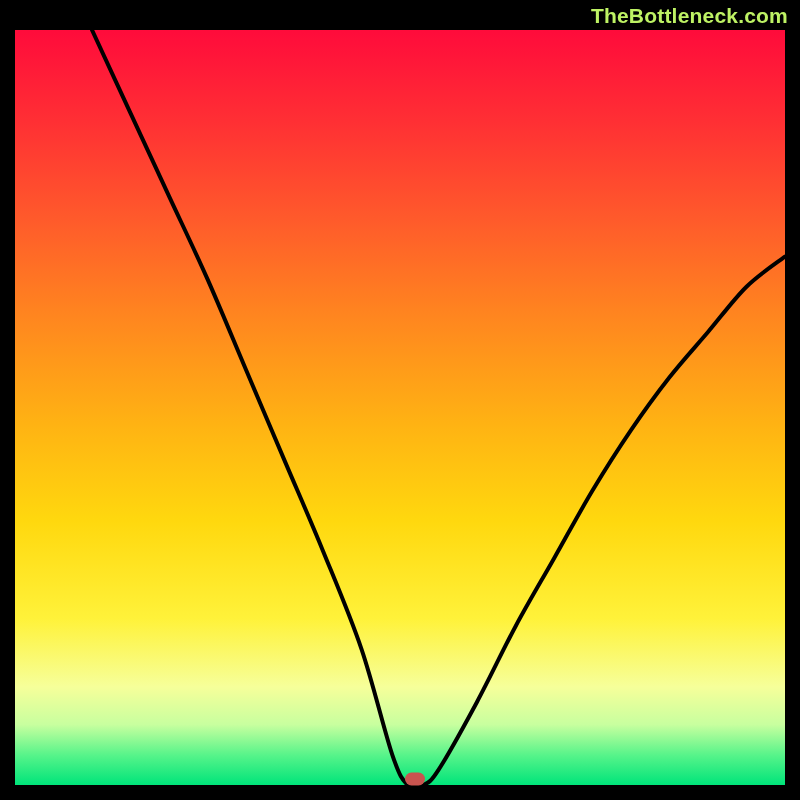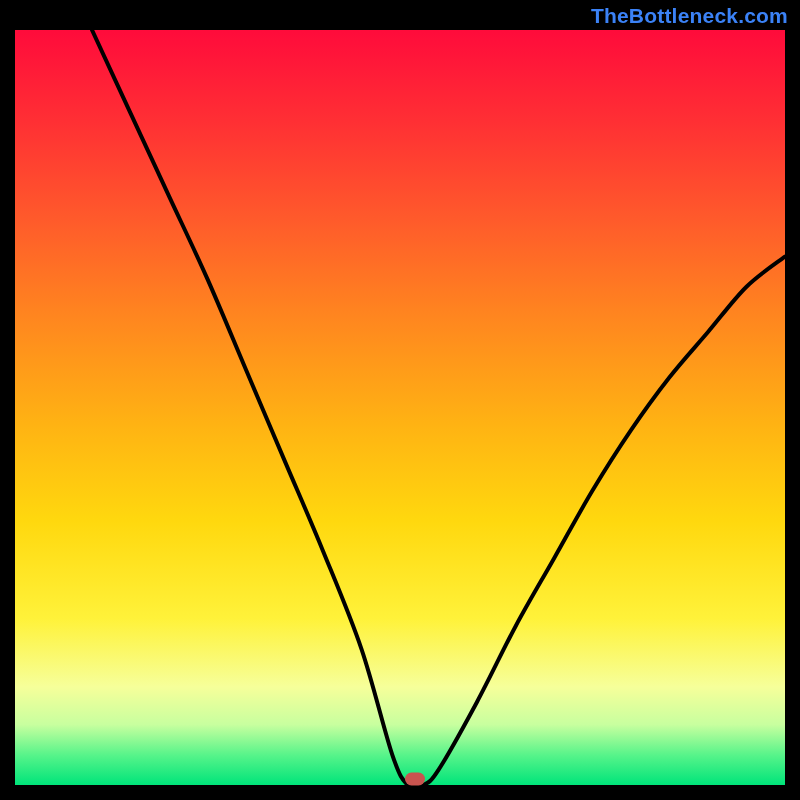"TheBottleneck.com" .attribution { color: #3b82f6 -> #bef264 }
